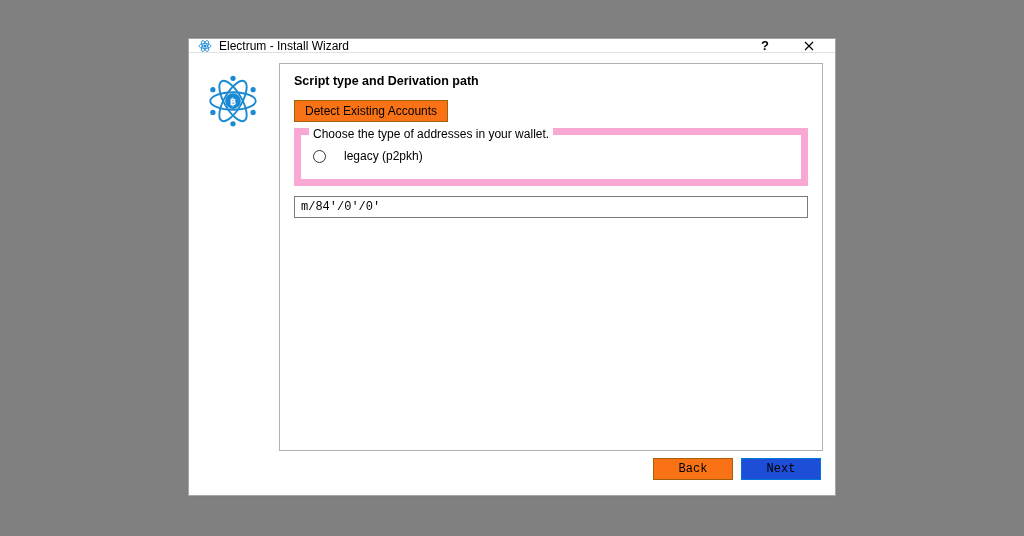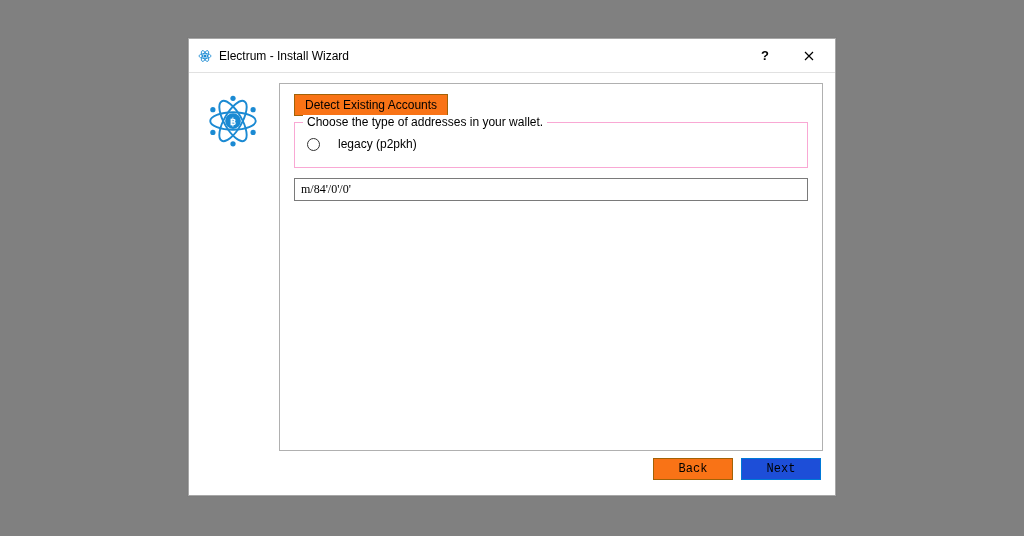"Electrum - Install Wizard" .titlebar { height: 34px -> 14px }
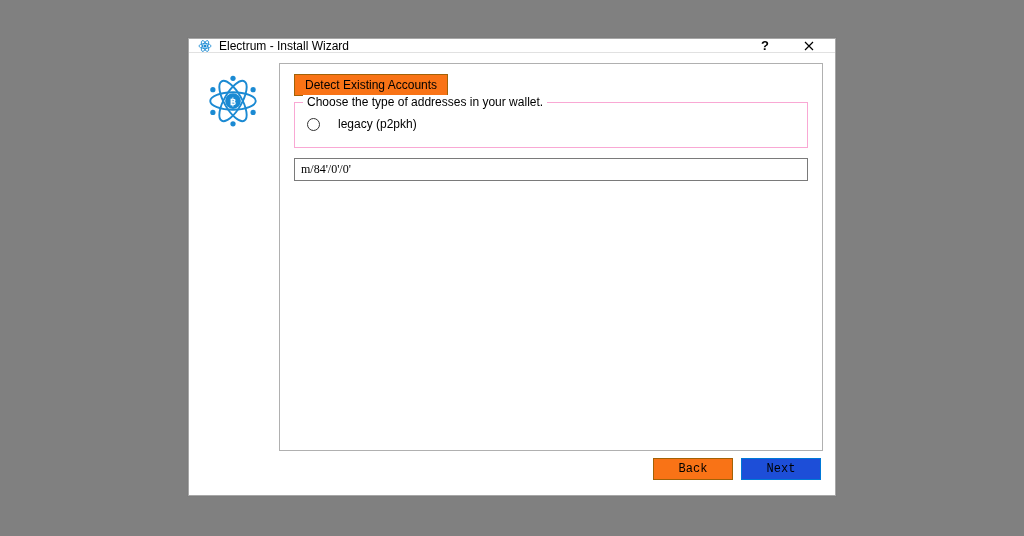"Script type and Derivation path" div.section-title { html: none -> <div>Script type and Derivation path</div> }
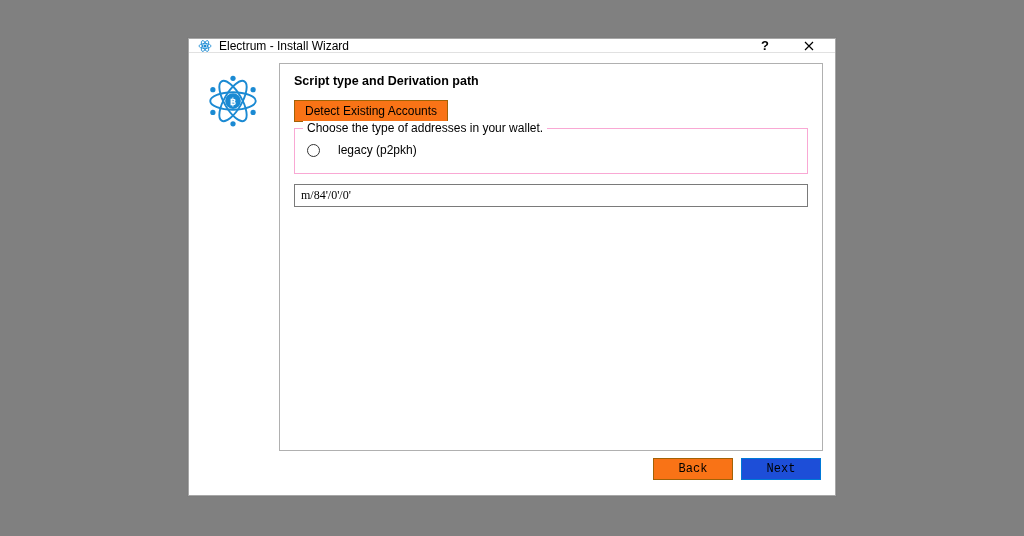"Choose the type of addresses" .groupbox { border: 1px solid #f9a8d4 -> 7px solid #f9a8d4 }
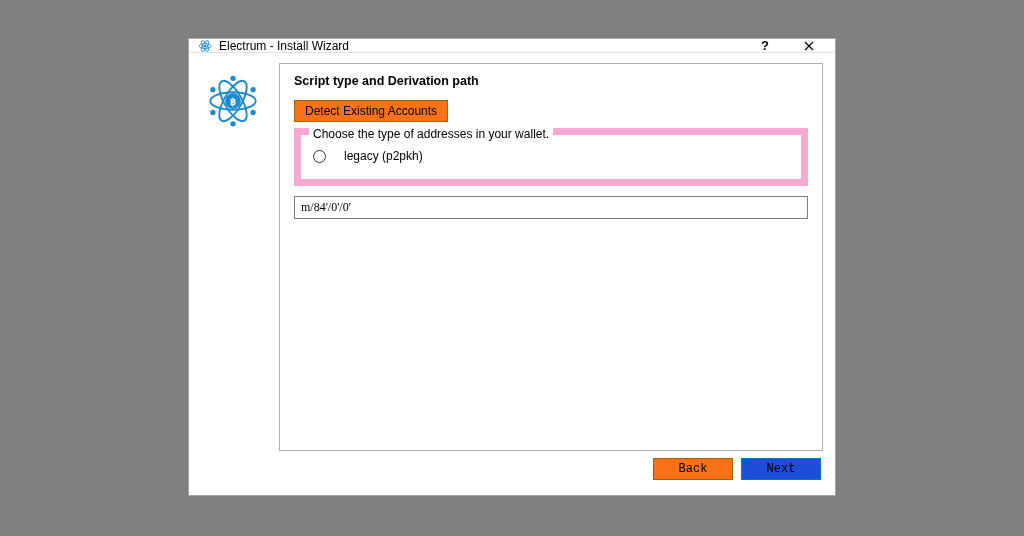"m/84'/0'/0'" .path-input { font-family: Liberation Serif, serif -> Liberation Mono, monospace }
